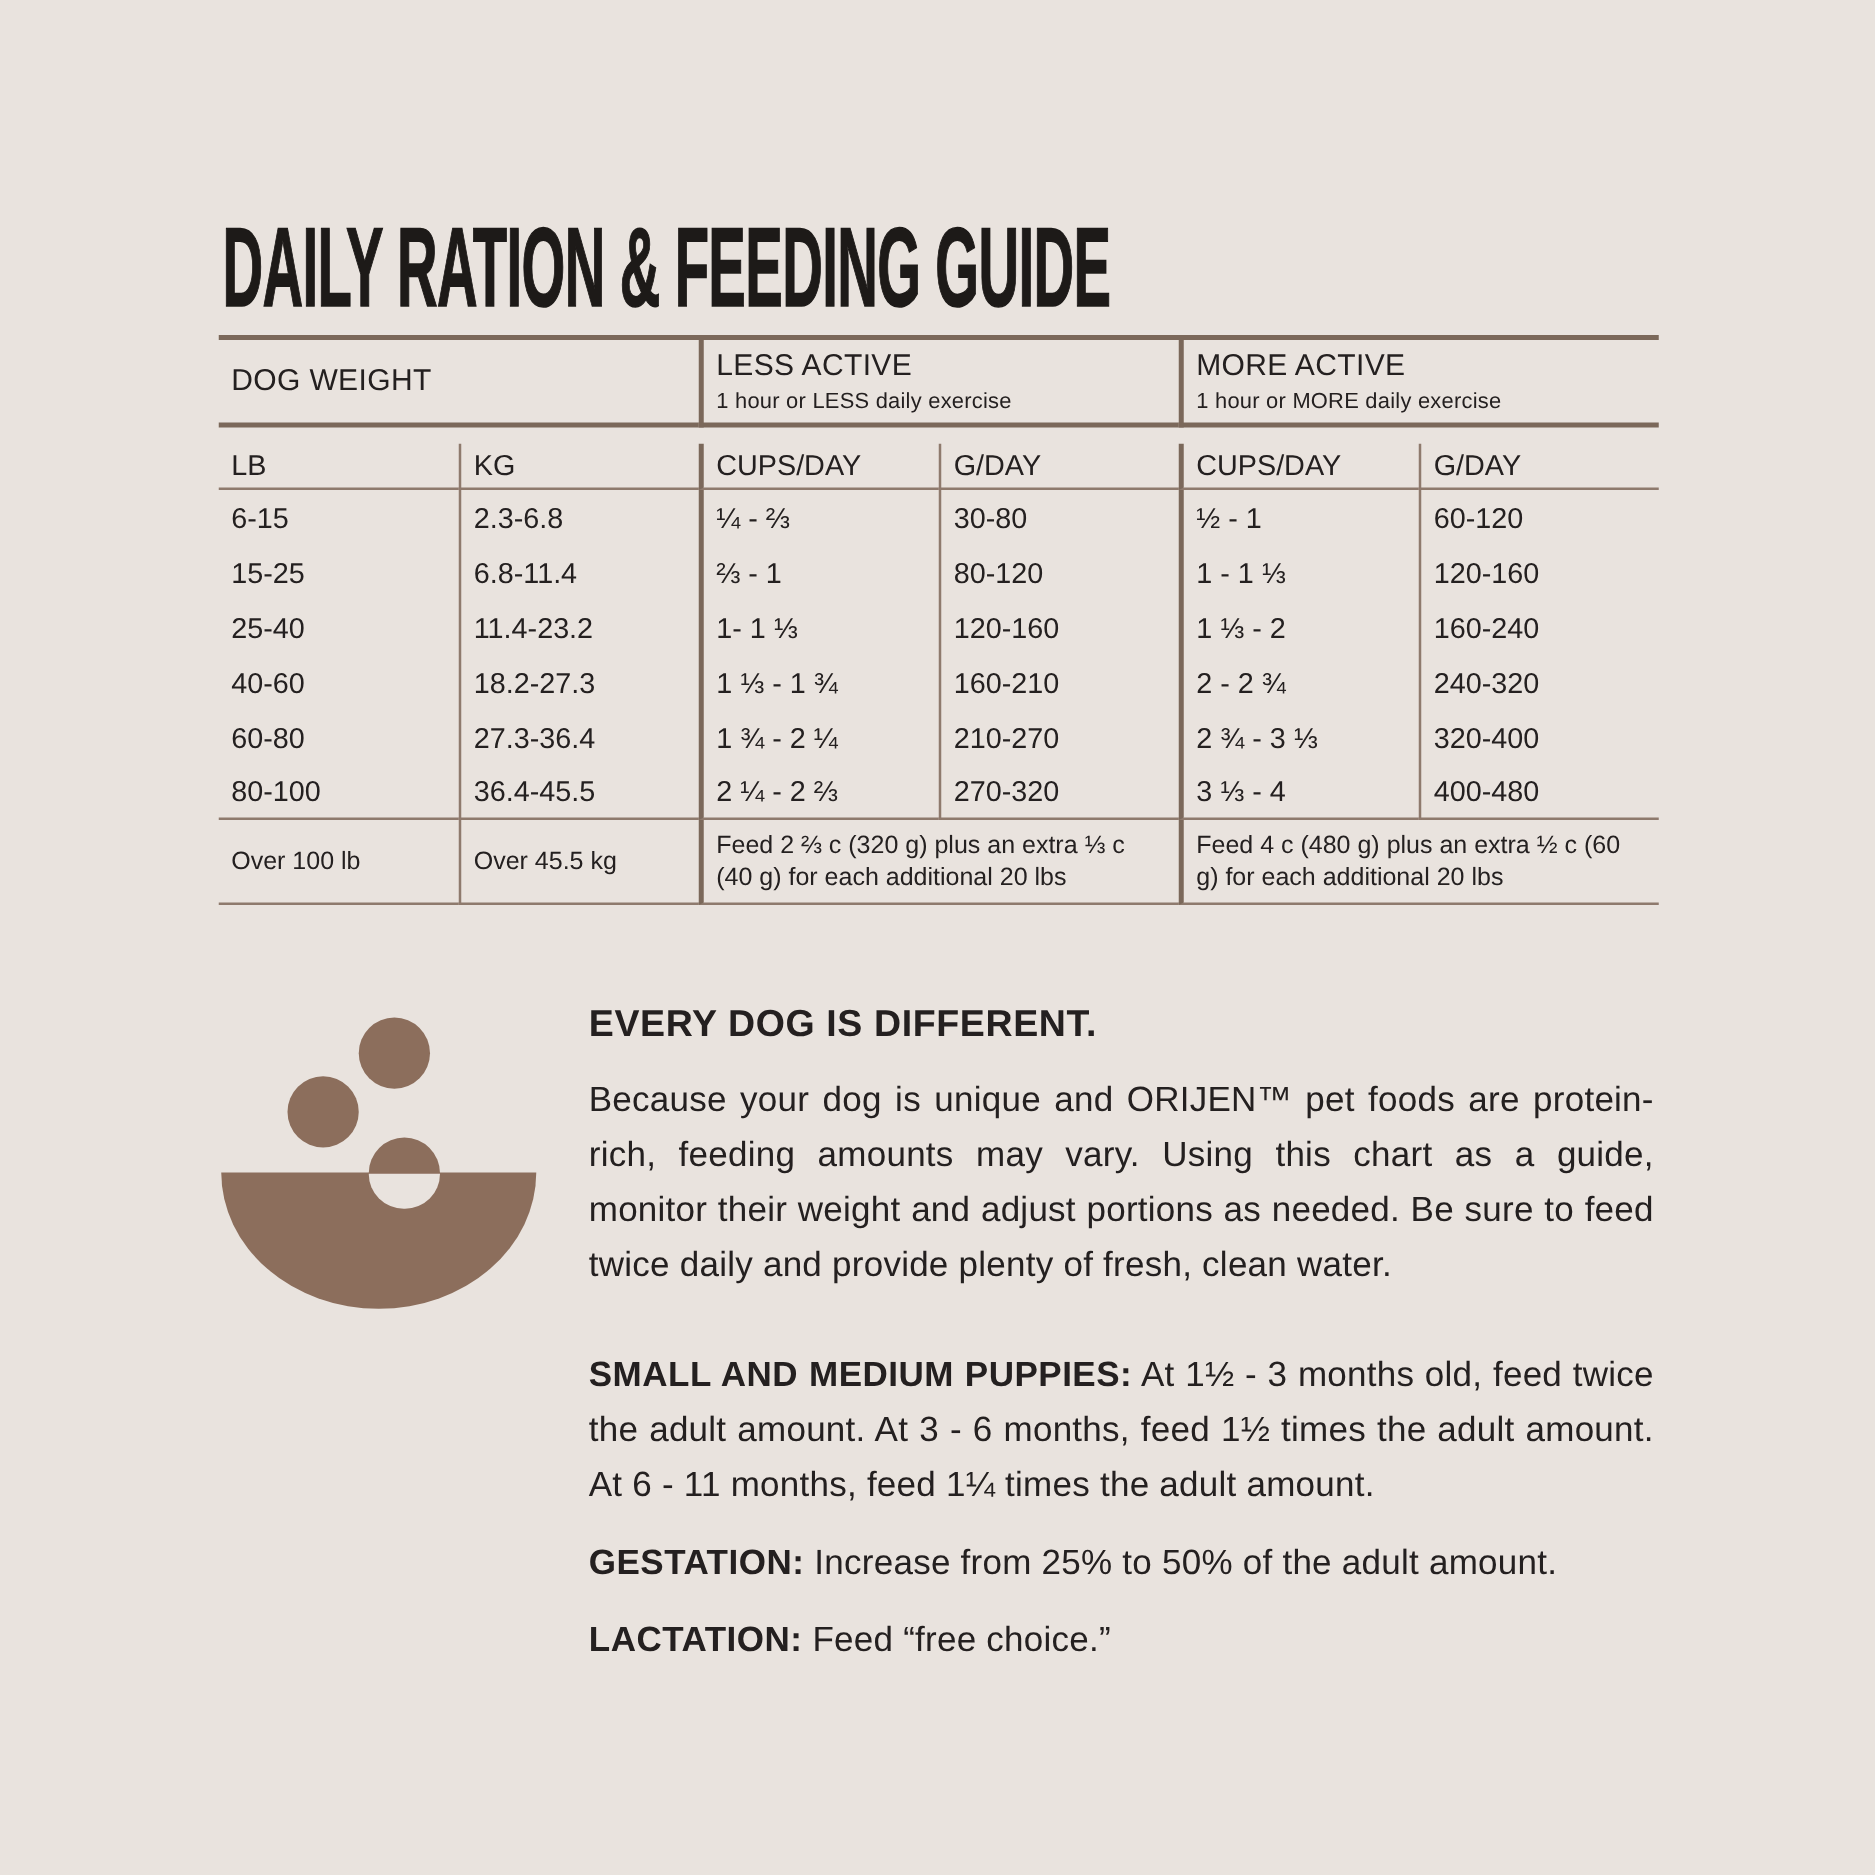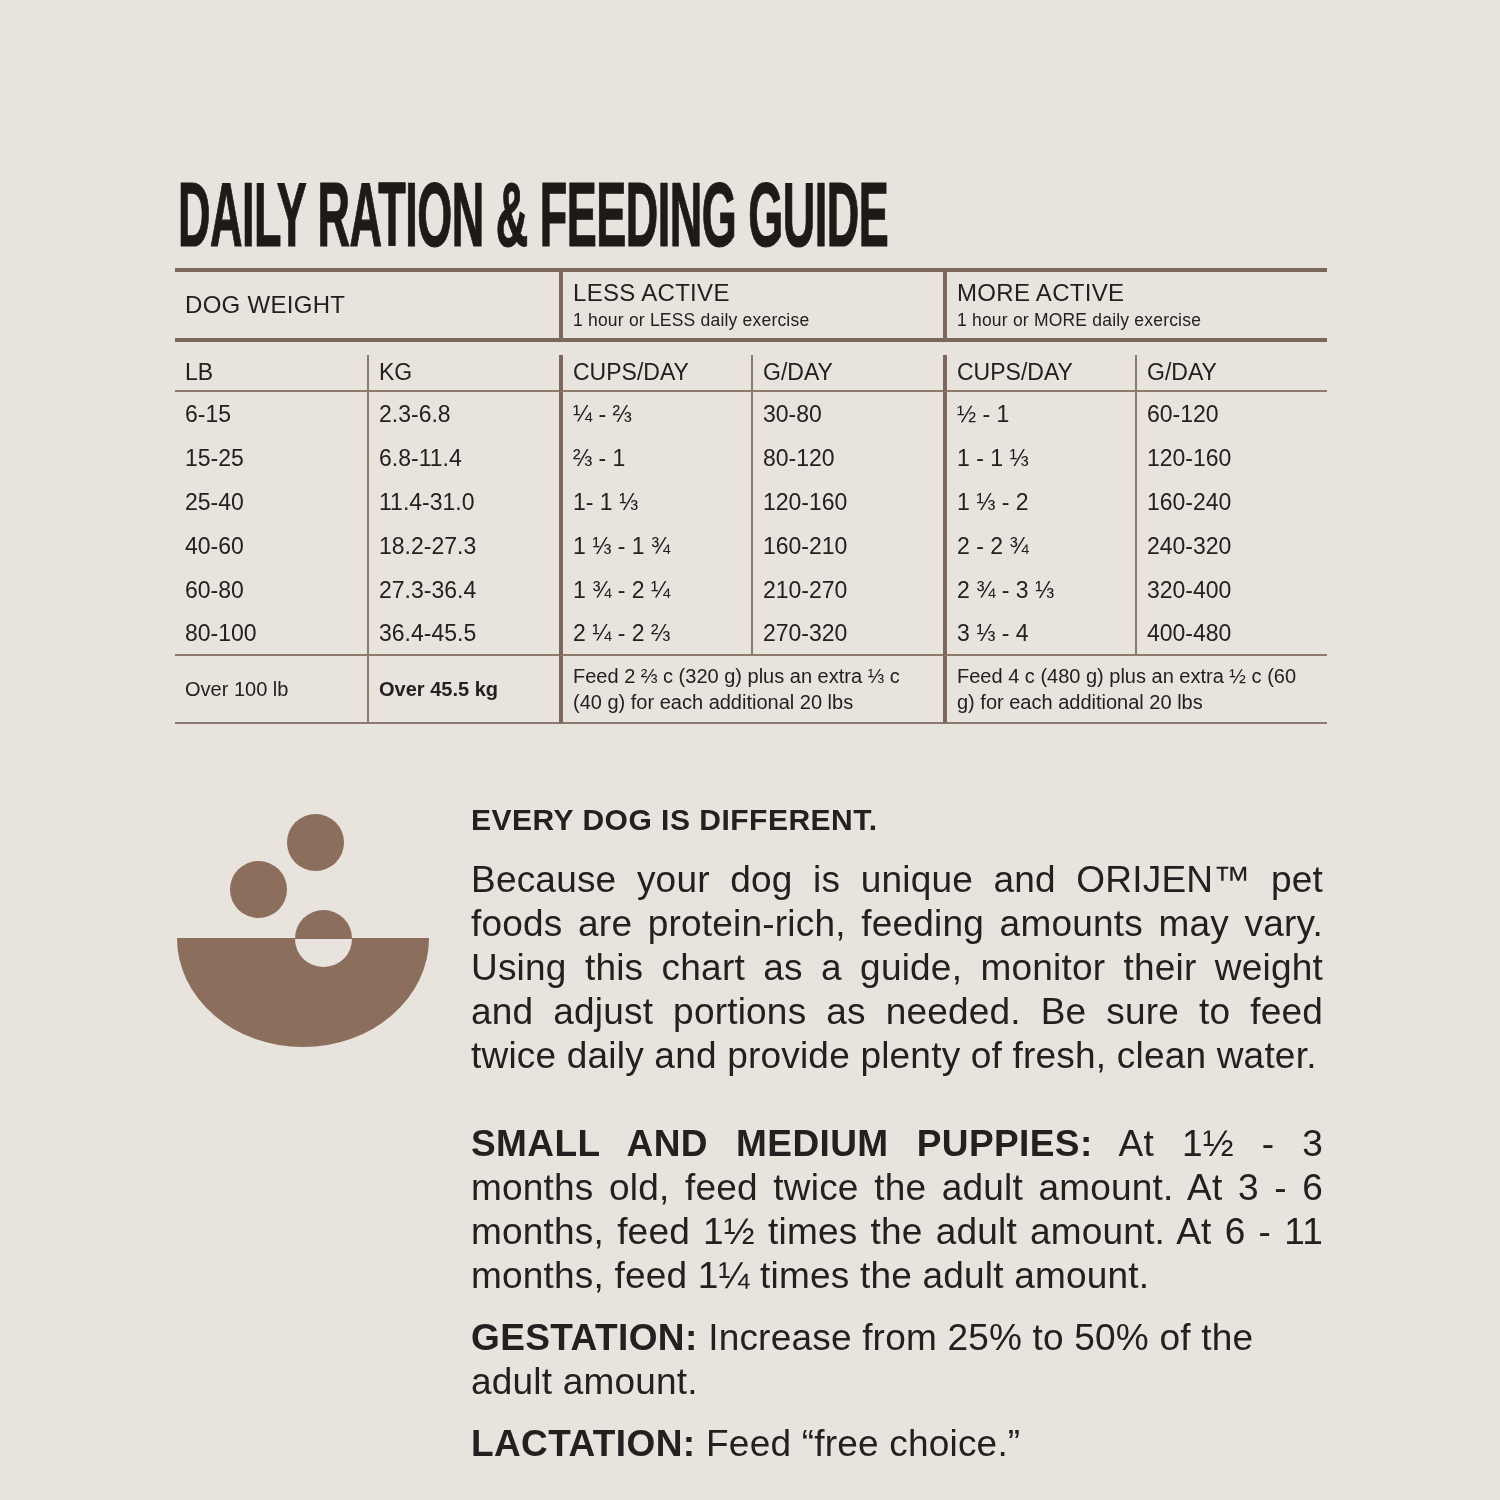"11.4-31.0" div.cell { text: 11.4-31.0 -> 11.4-23.2 }
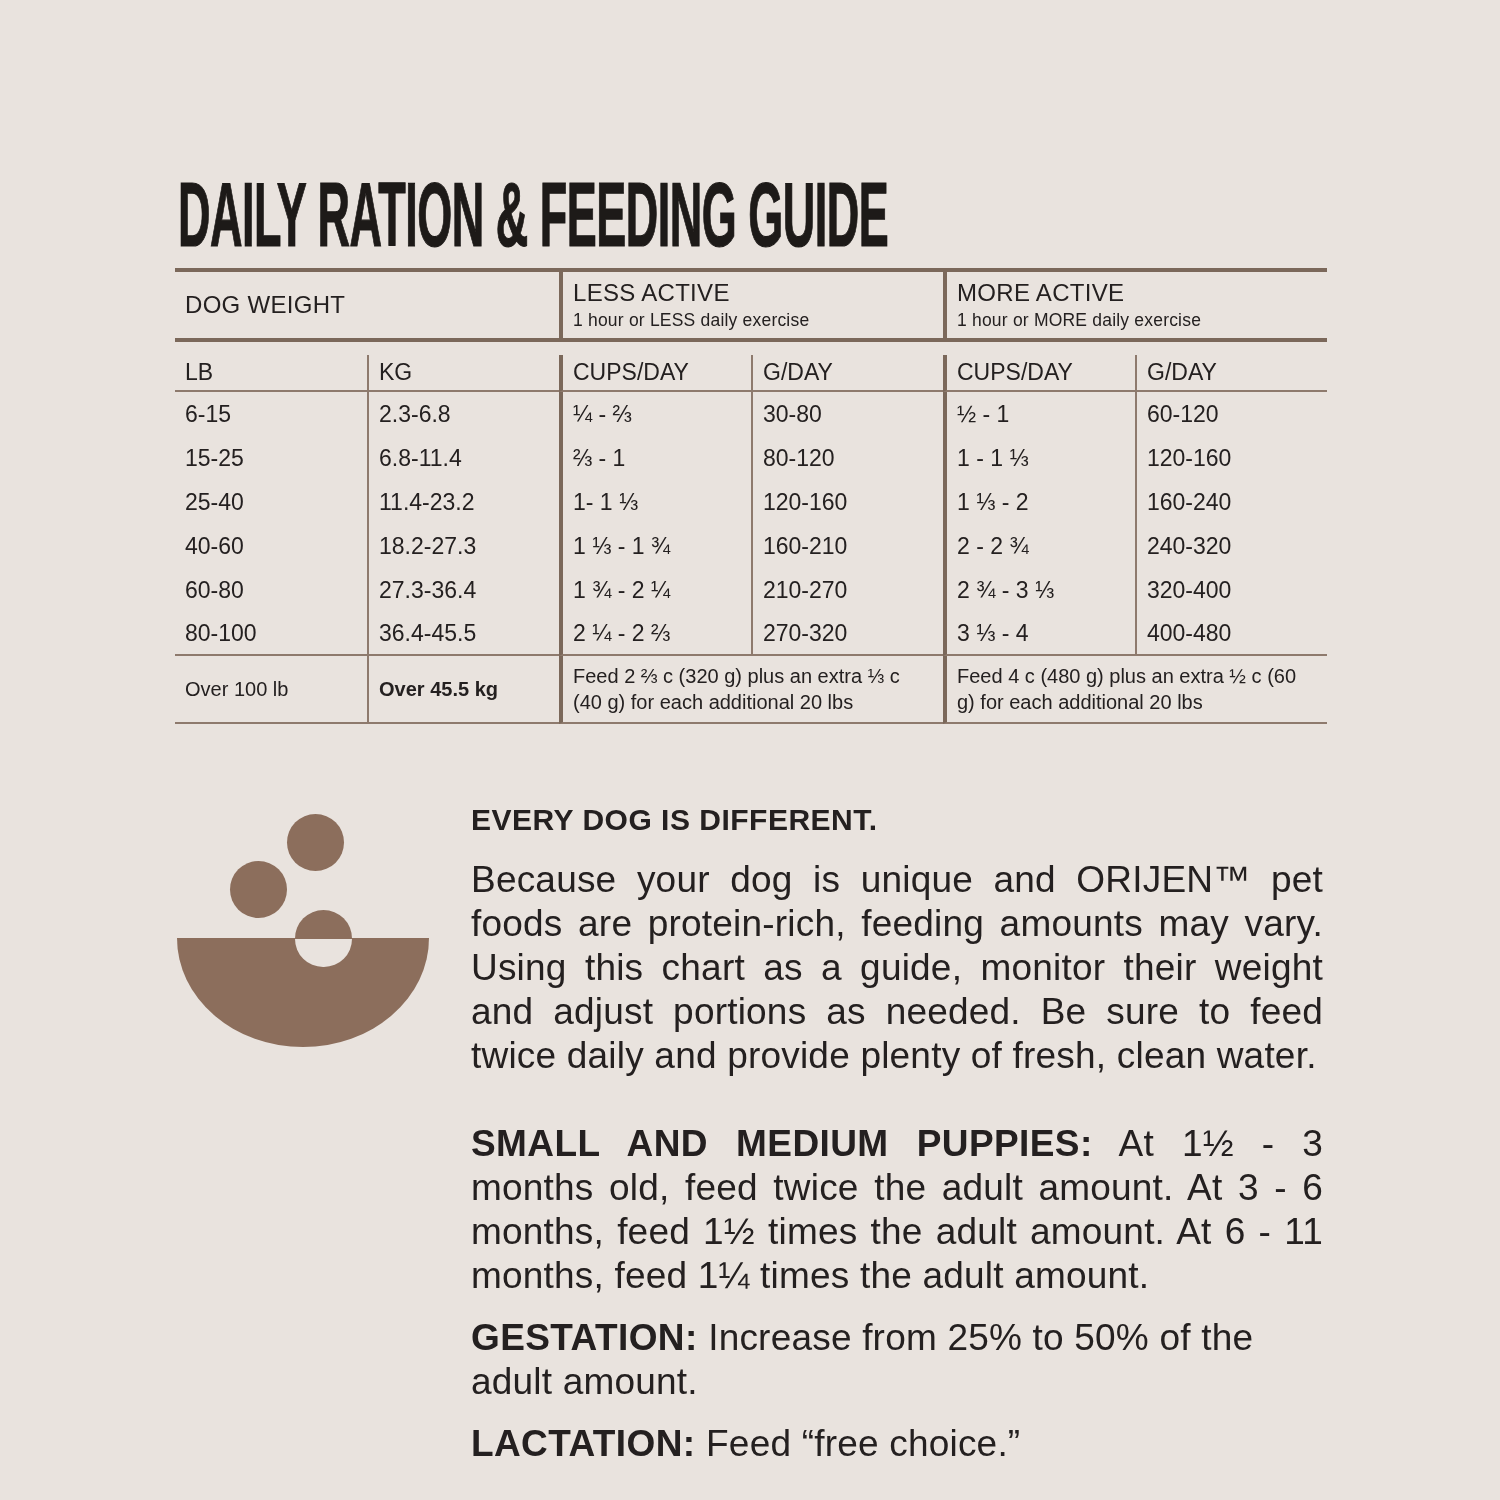"Over 45.5 kg" .f2 { font-weight: bold -> none }
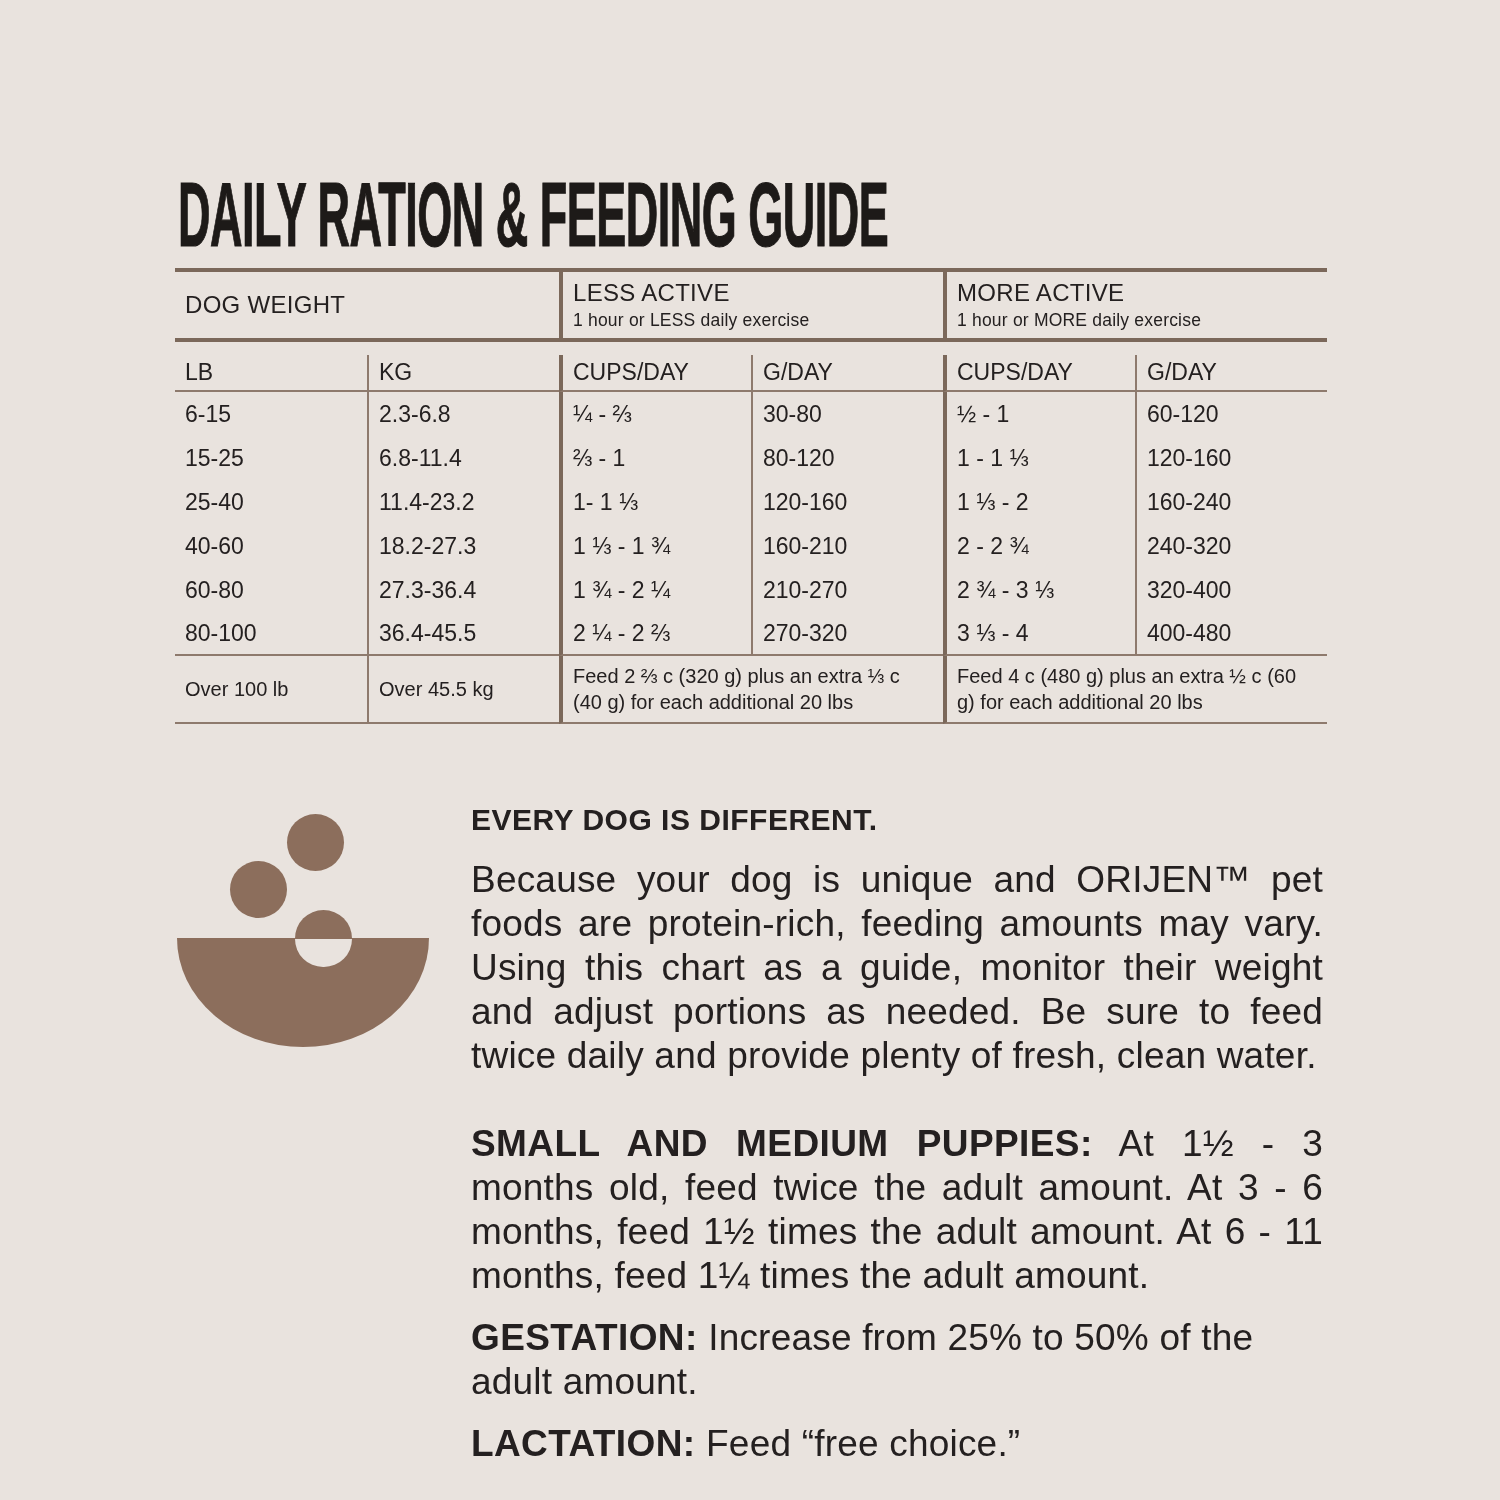"Because your dog is unique" .info-p { font-size: 37px -> 28px }
